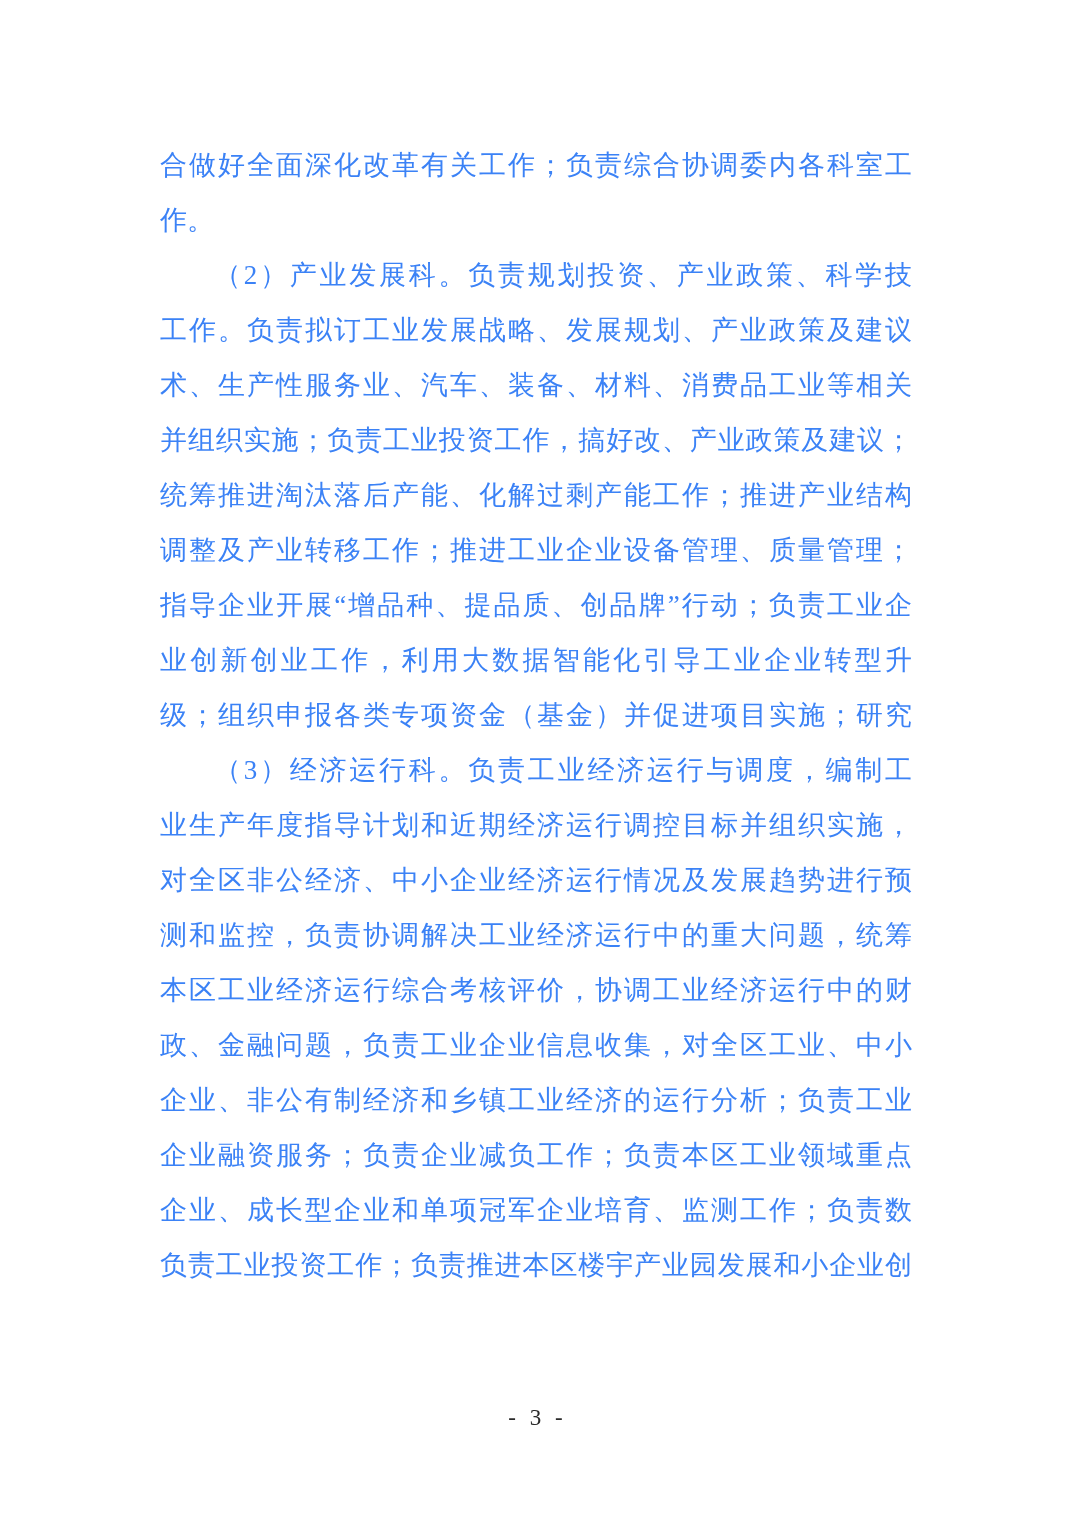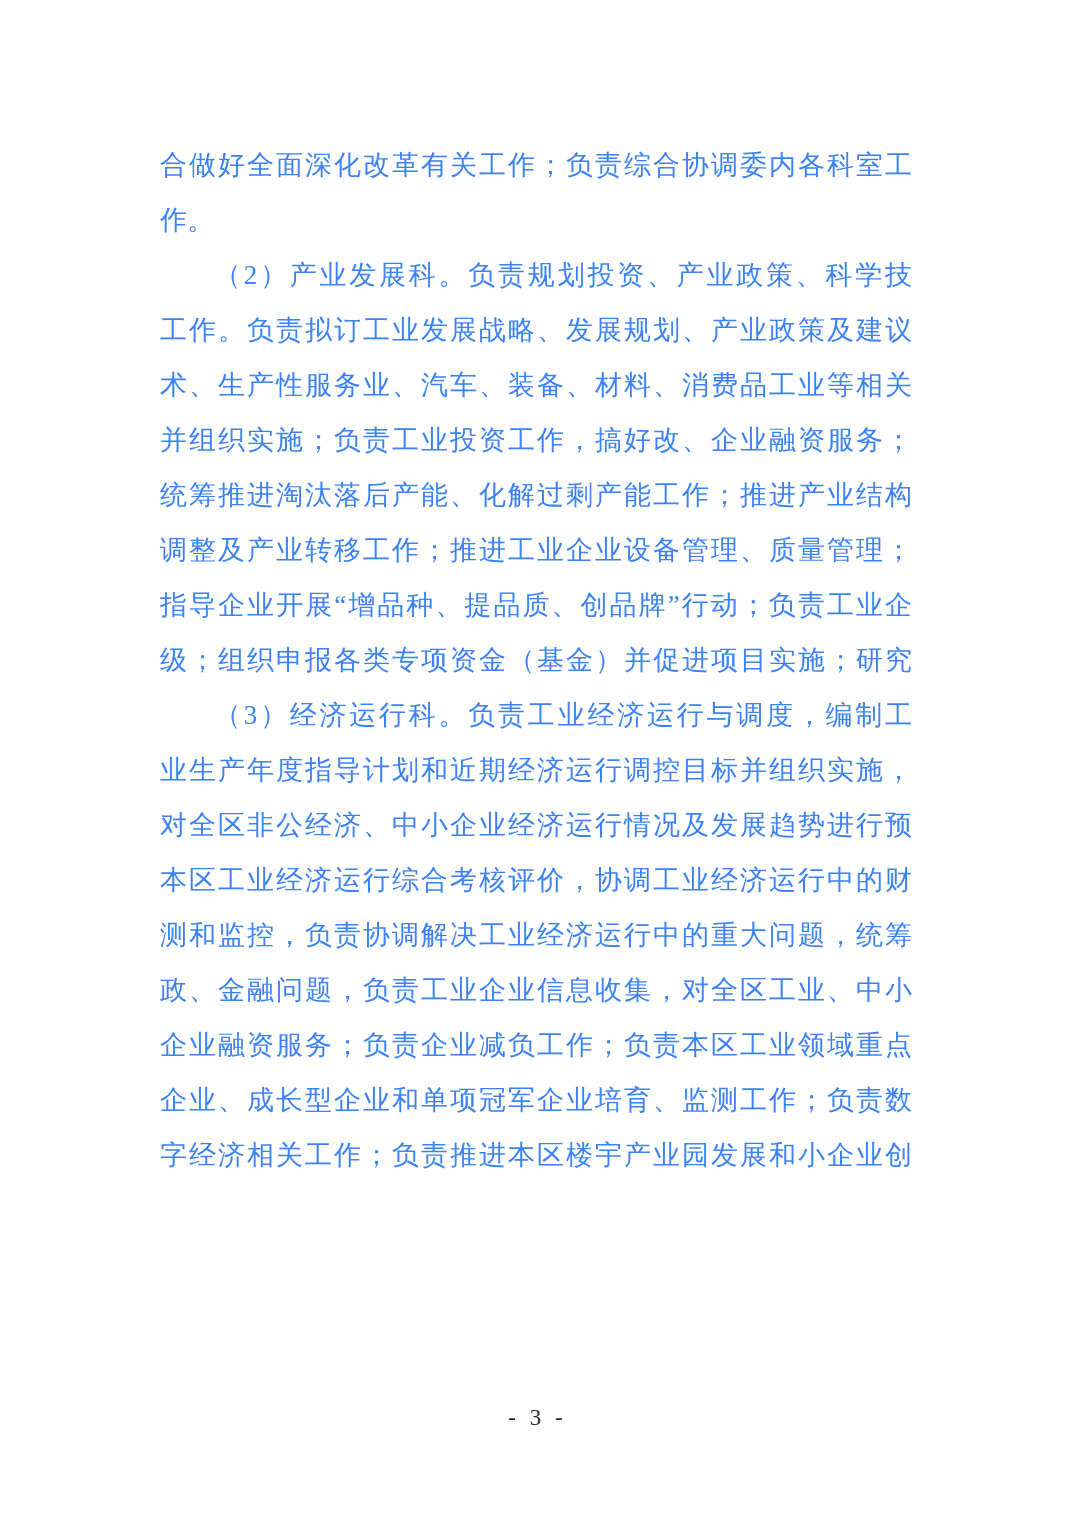"并组织实施；负责工业投资工作，搞好改、企业融资服务；" div.line { text: 企业融资服务 -> 产业政策及建议 }
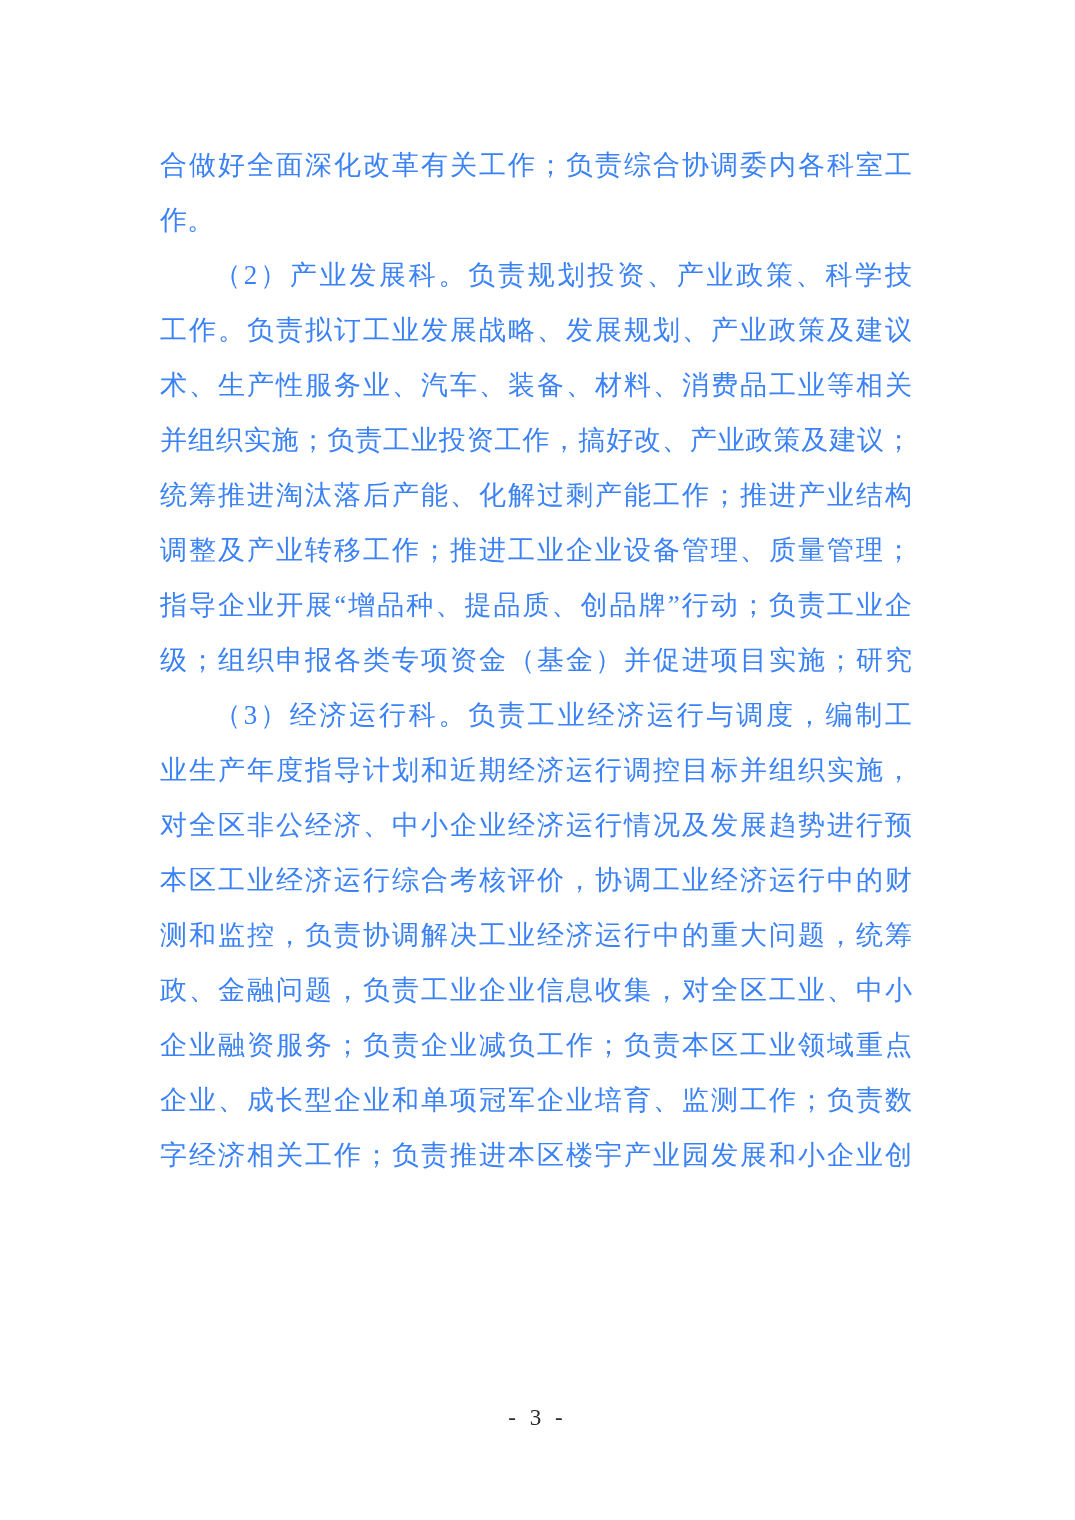"业创新创业工作，利用大数据智能化引导工业企业转型升" div.line { html: none -> <div>业创新创业工作，利用大数据智能化引导工业企业转型升</div> }
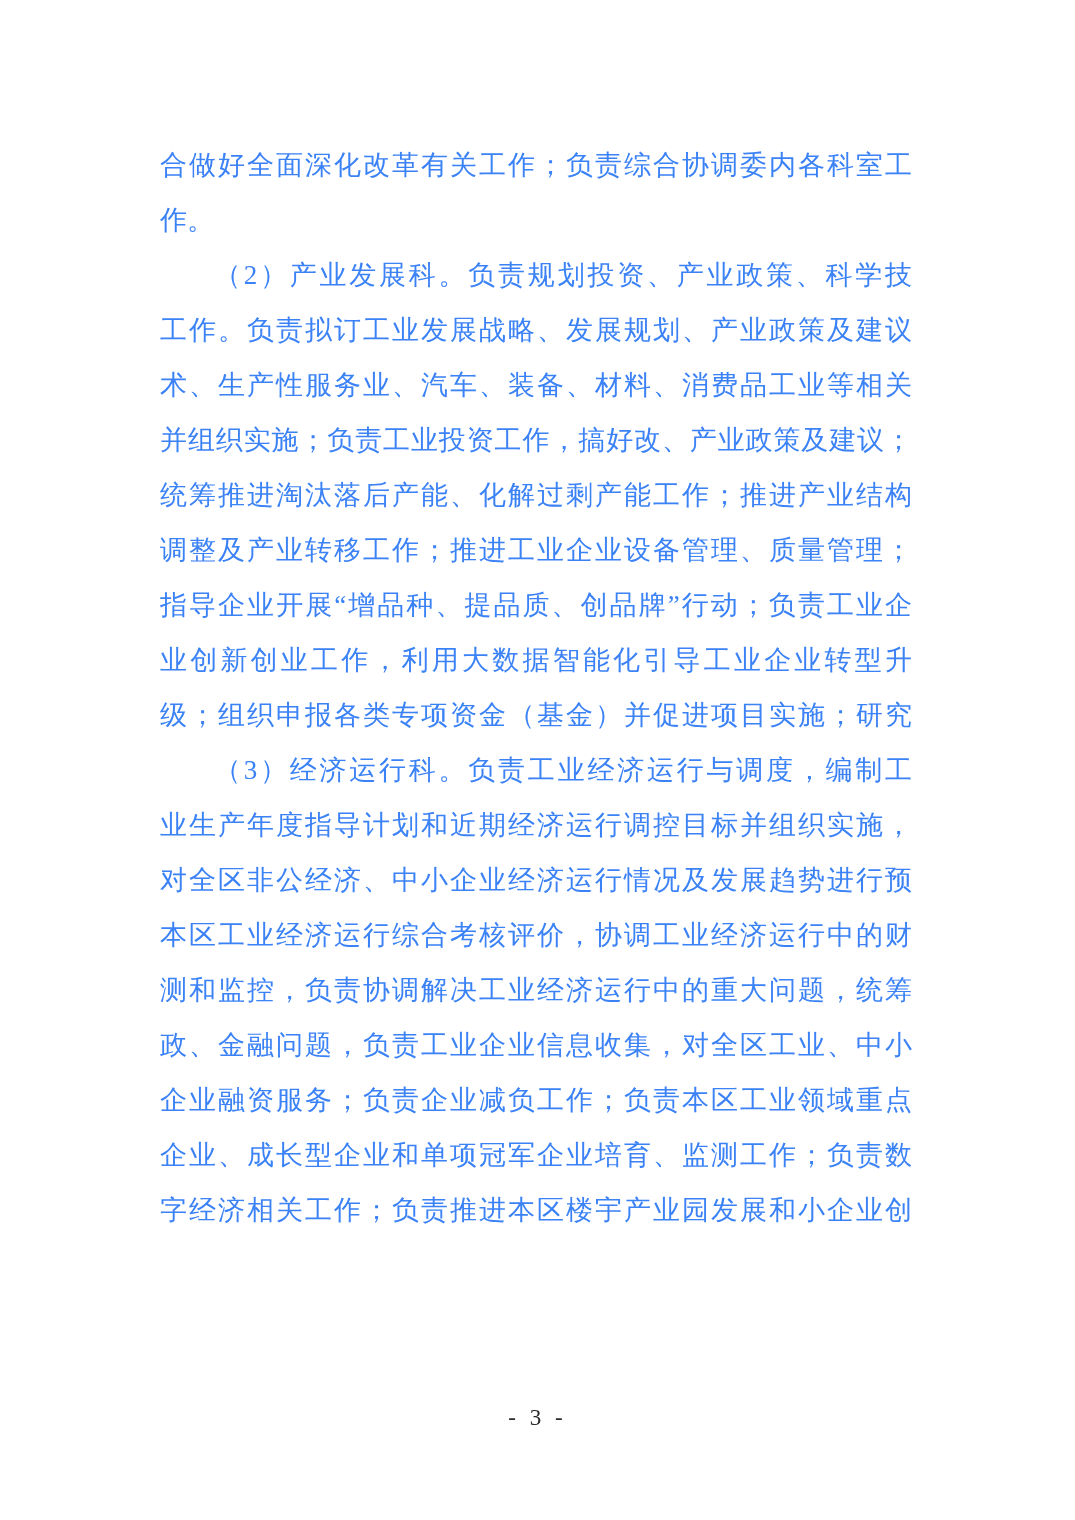"本区工业经济运行综合考核评价，协调工业经济运行中的财" div.line { order: before "测和监控，负责协调解决工业经济运行中的重大问题，统筹" -> after "测和监控，负责协调解决工业经济运行中的重大问题，统筹" }
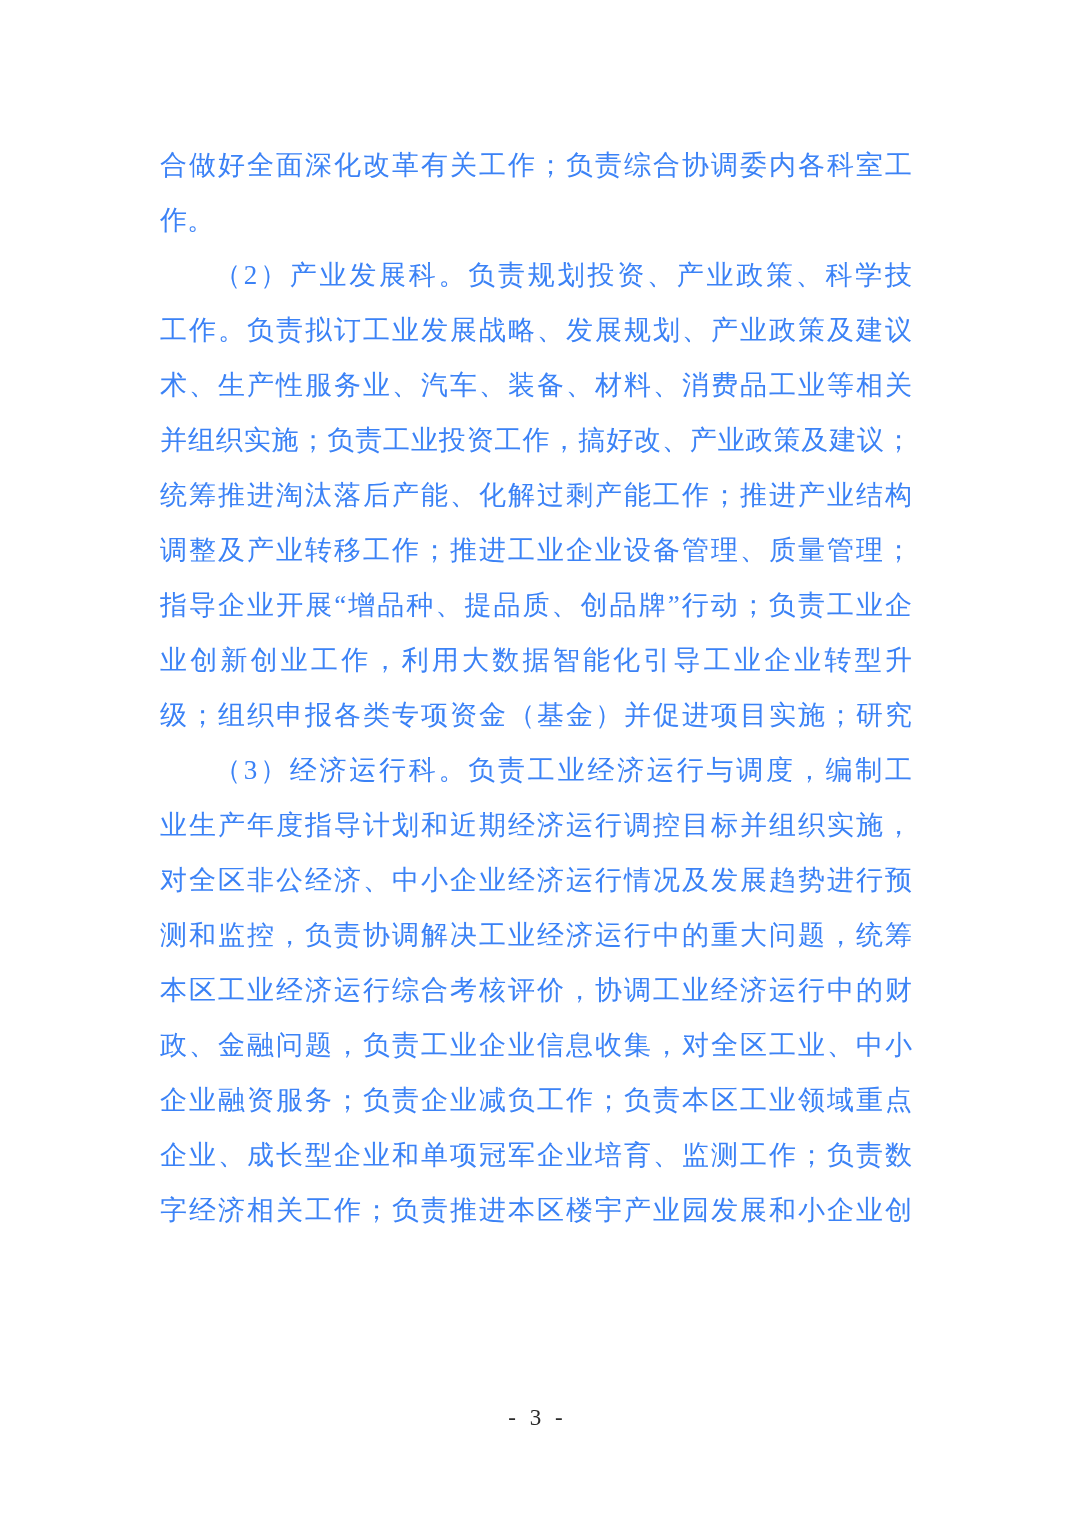"企业、非公有制经济和乡镇工业经济的运行分析；负责工业" div.line { html: none -> <div>企业、非公有制经济和乡镇工业经济的运行分析；负责工业</div> }
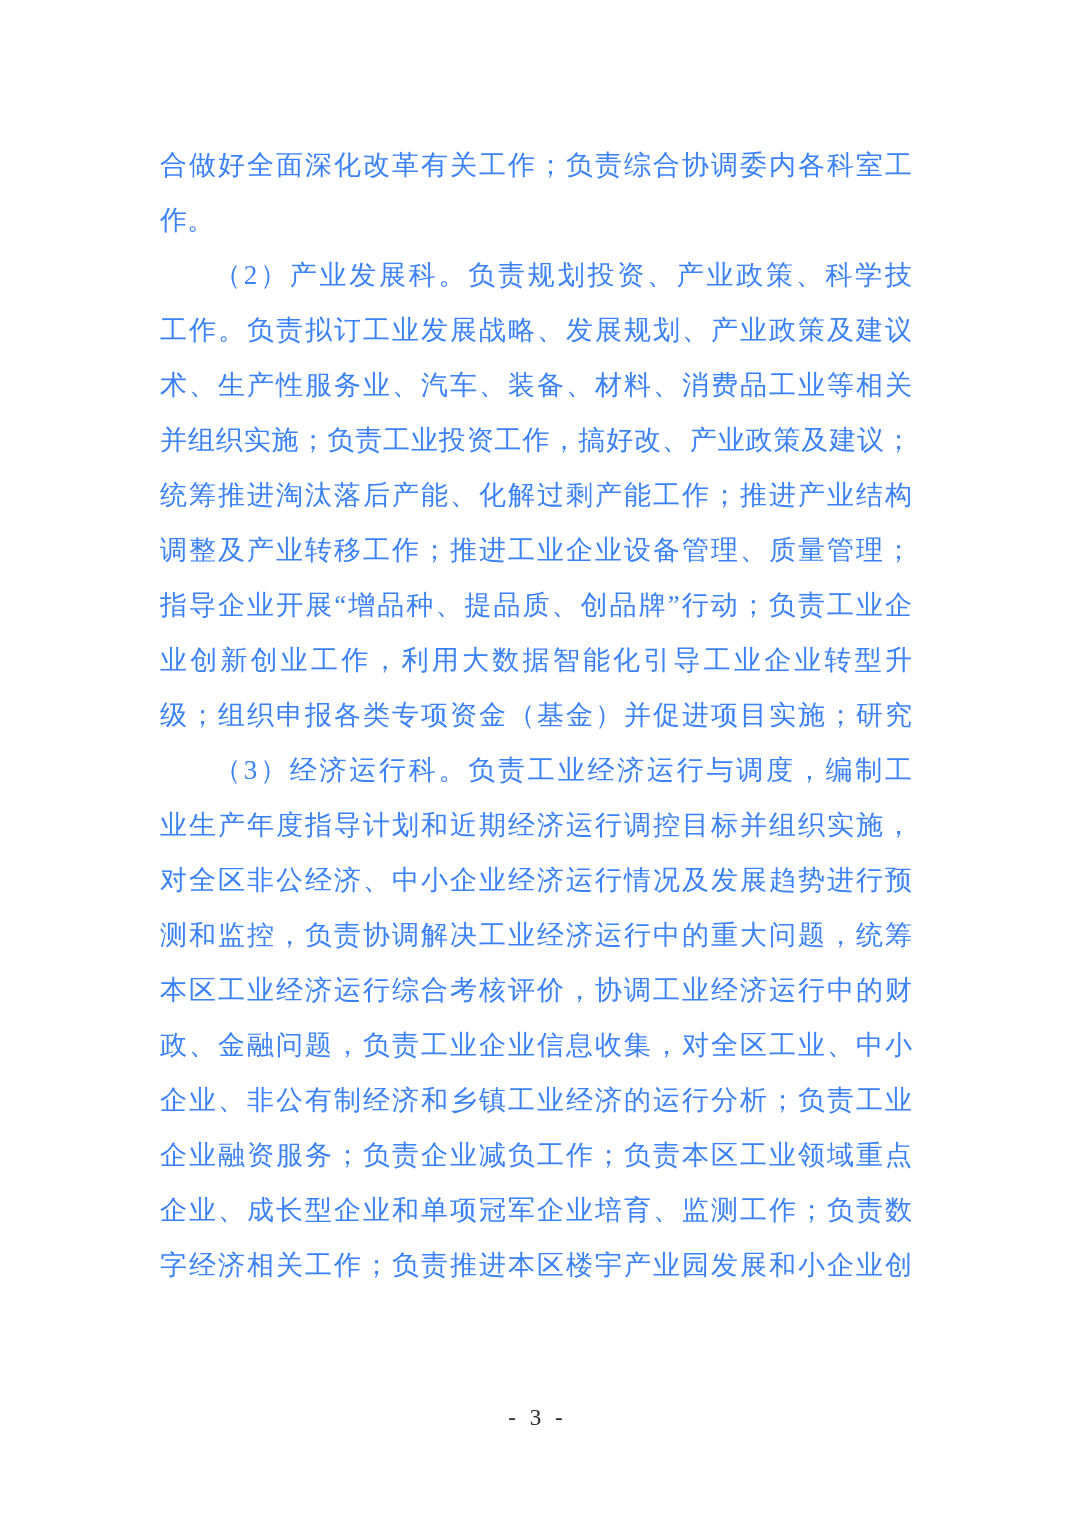"字经济相关工作；负责推进本区楼宇产业园发展和小企业创" div.line { text: 字经济相关 -> 负责工业投资 }
